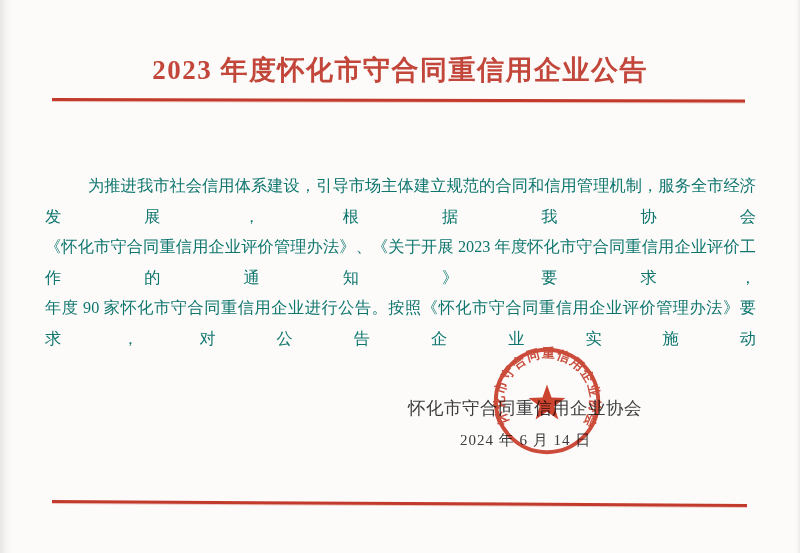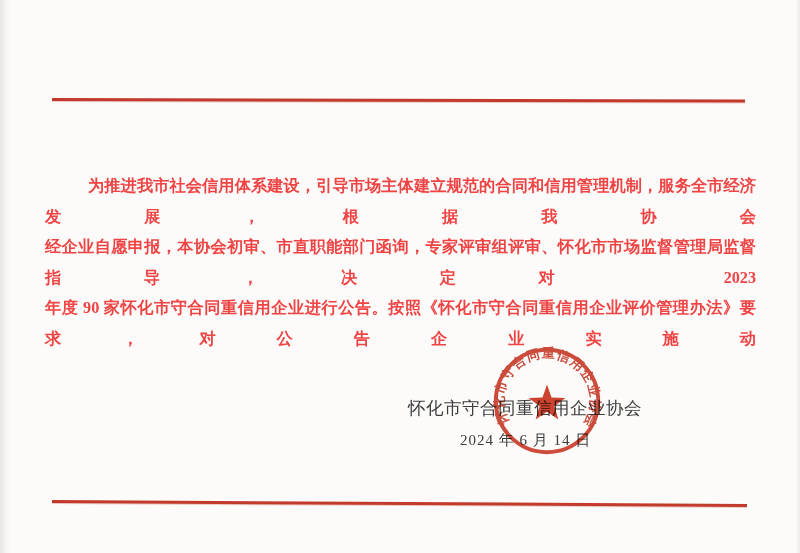"2023 年度怀化市守合同重信用企业公告" h1.title { html: none -> <h1>2023 年度怀化市守合同重信用企业公告</h1> }
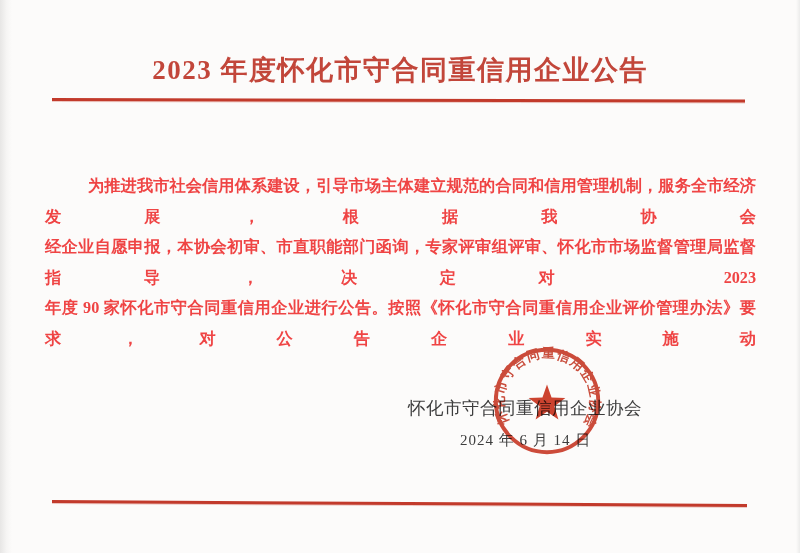"为推进我市社会信用体系建设，引导市场主体建立规范的合同和信用管理机制，服务全市经" .body-text { color: #ef4444 -> #0f766e; font-weight: bold -> none }
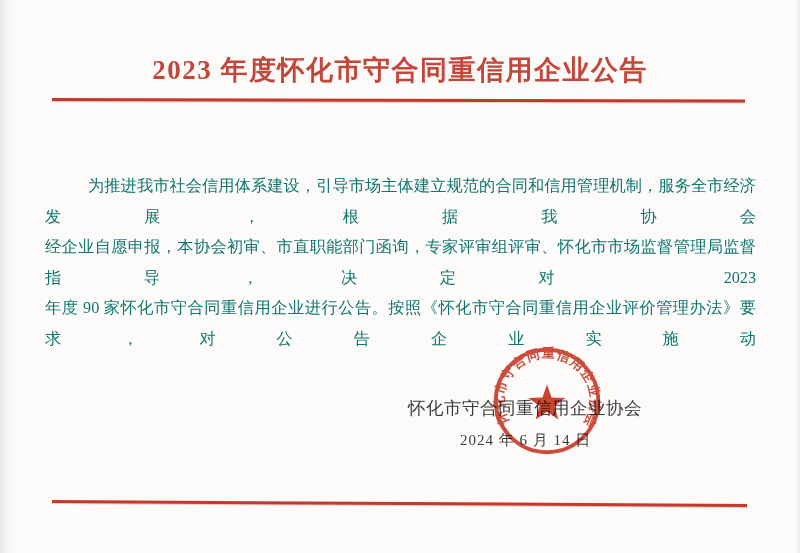"《怀化市守合同重信用企业评价管理办法》、《关于开展 2023" div.body-line { html: none -> <div>《怀化市守合同重信用企业评价管理办法》、《关于开展 2023 年度怀化市守合同重信用企业评价工作的通知》要求，</div> }
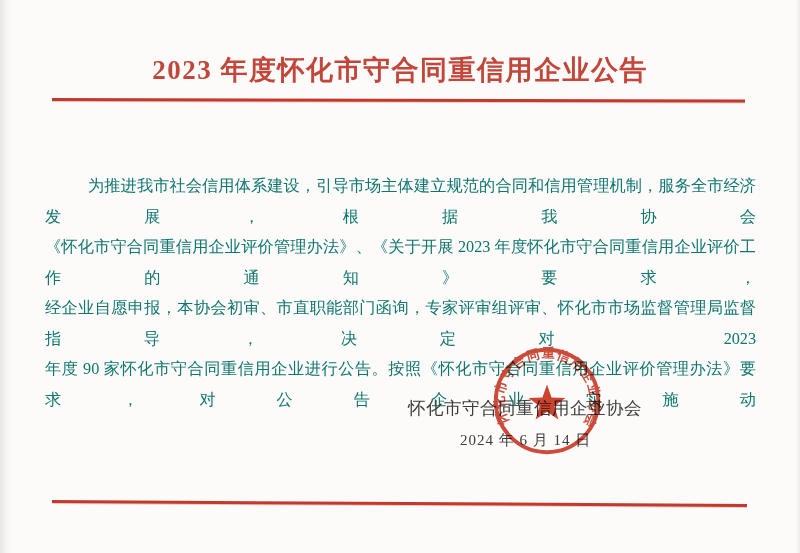"经企业自愿申报，本协会初审、市直职能部门函询，专家评审组评审、怀化市市场监督管理" div.body-line { html: <div>经企业自愿申报，本协会初审、市直职能部门函询，专家评审组评审、怀化市市场监督管理局监督指导，决定对 2023</div> -> none }
